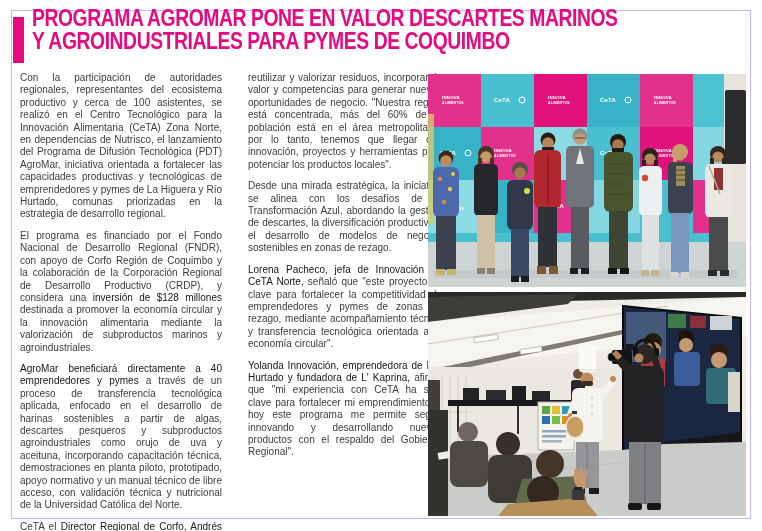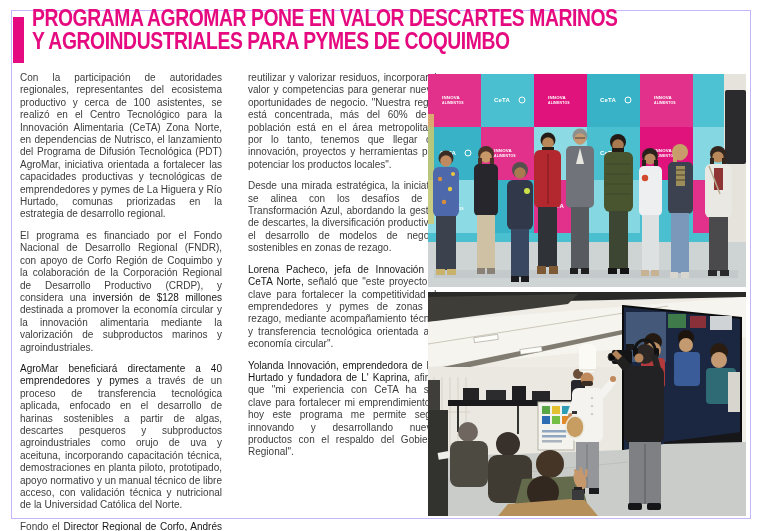"Fondo el" span { text: Fondo -> CeTA }
